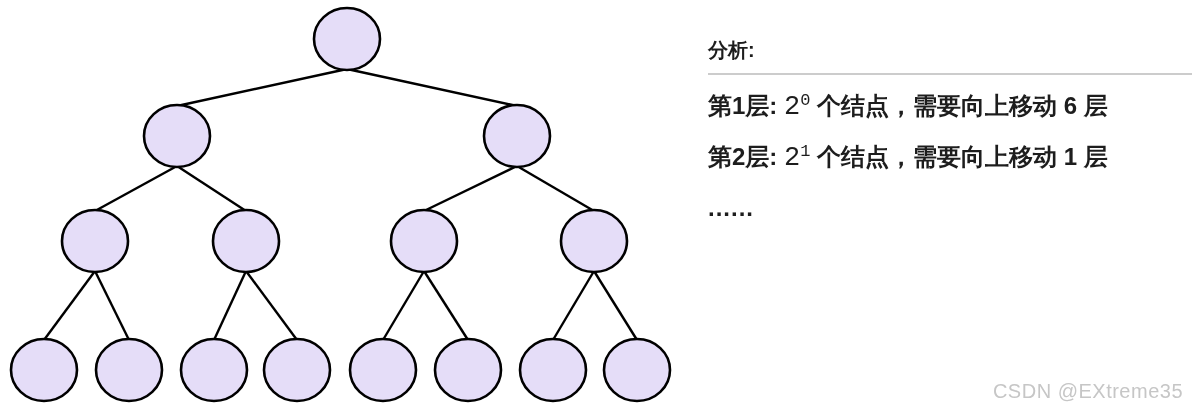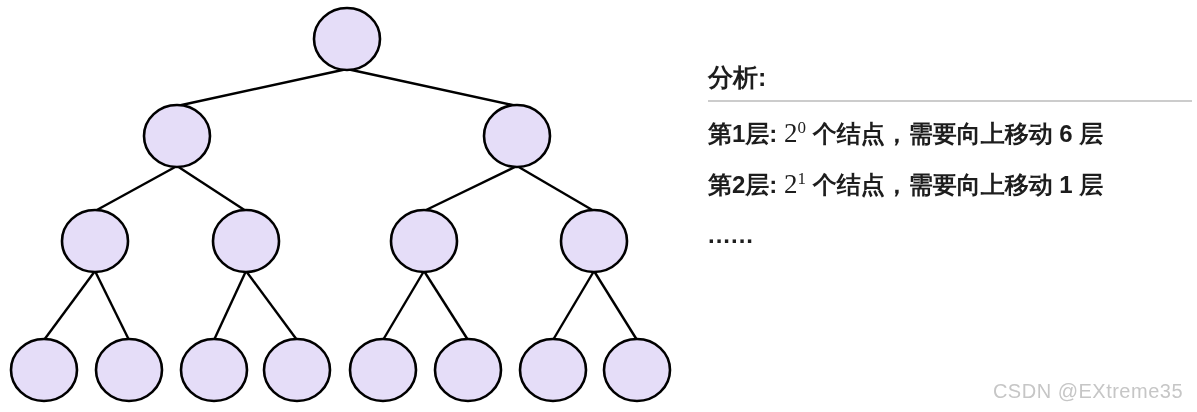"分析:" .heading { font-size: 25px -> 20px; margin-top: 27px -> none }
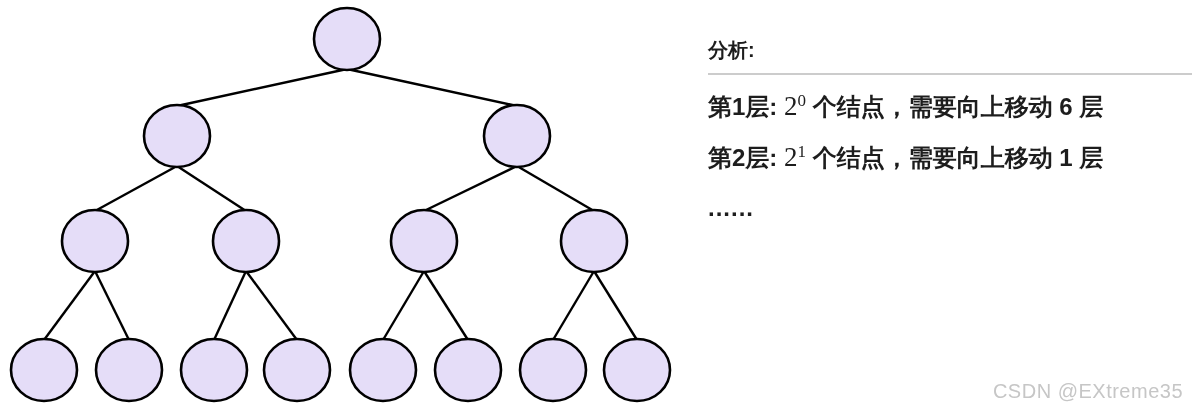"20" .math { font-family: Liberation Serif, serif -> Liberation Mono, monospace }
